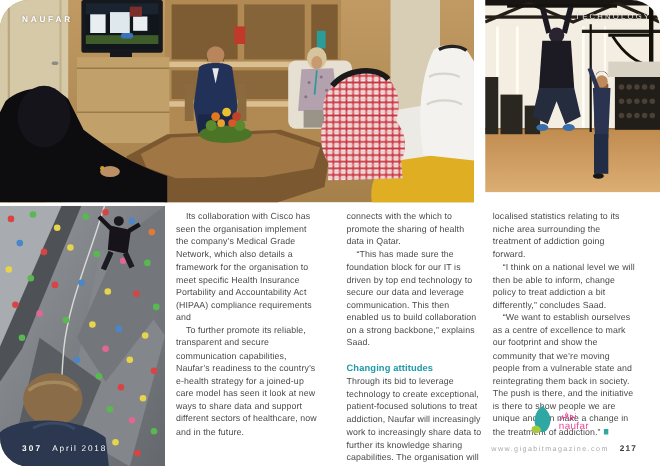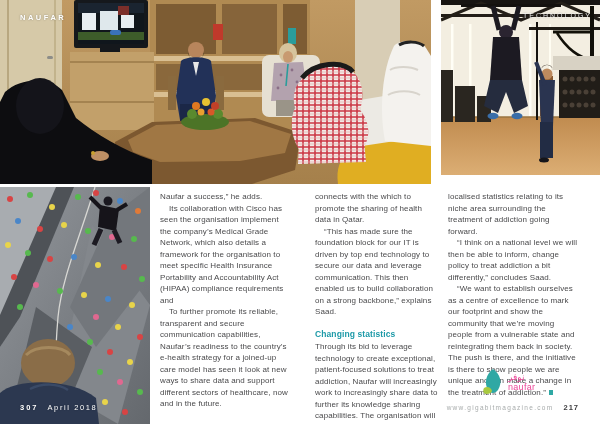"NAUFAR" .spread { border-radius: none -> 26px }
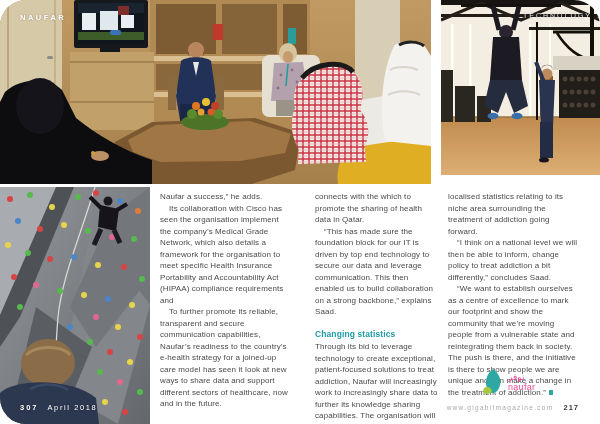"Naufar a success,” he adds." p { html: <p>Naufar a success,” he adds.</p> -> none }
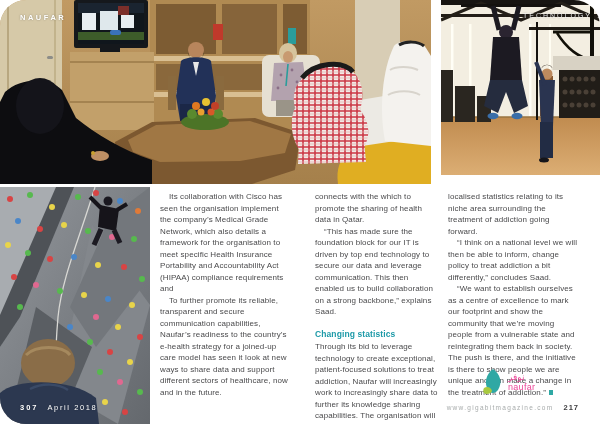"Changing statistics" p.subhead { text: statistics -> attitudes }
